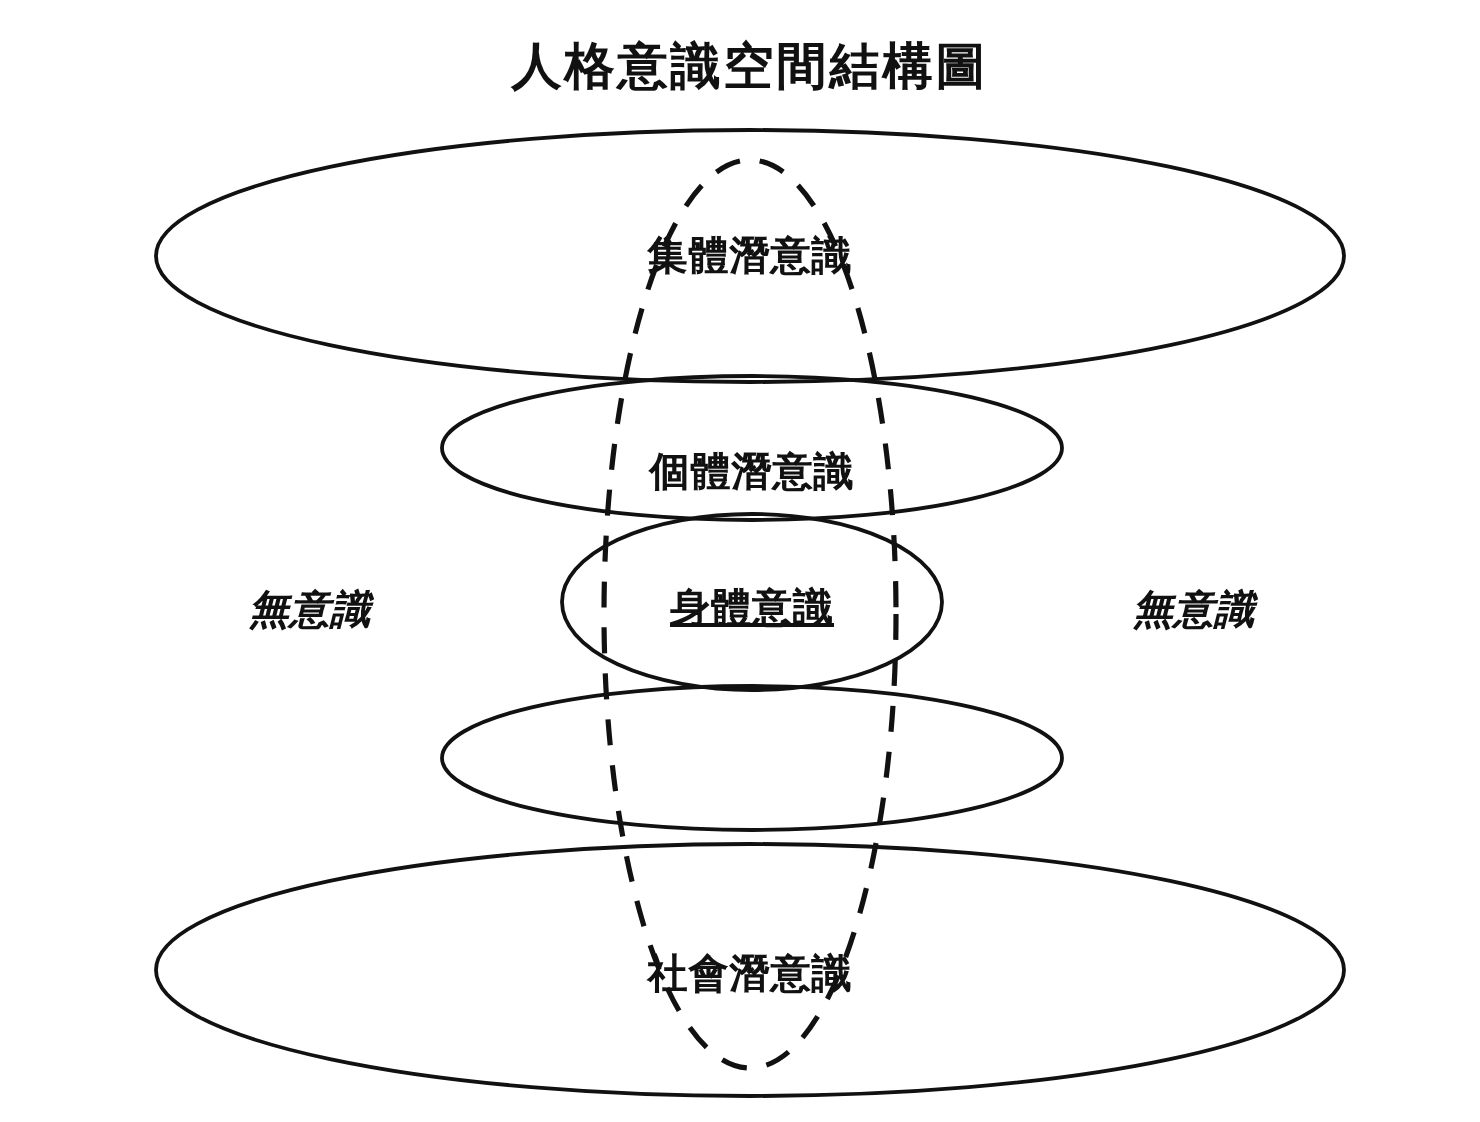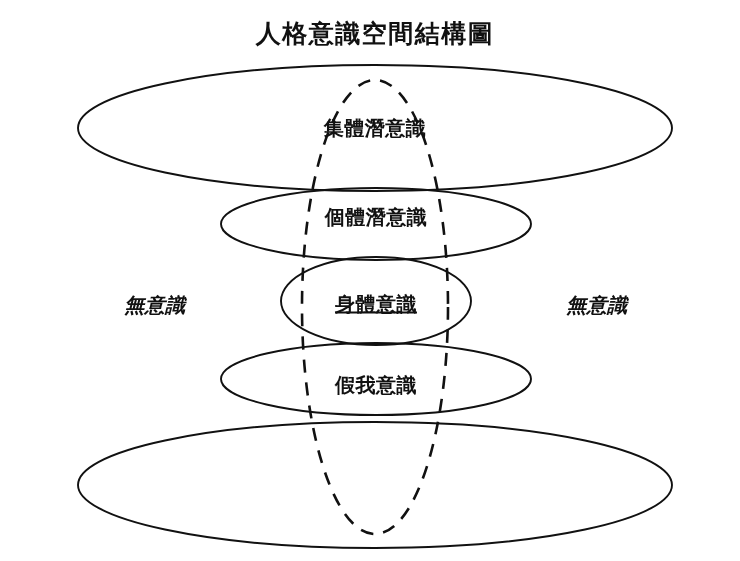"個體潛意識" div.lbl { top: 217px -> 236px }
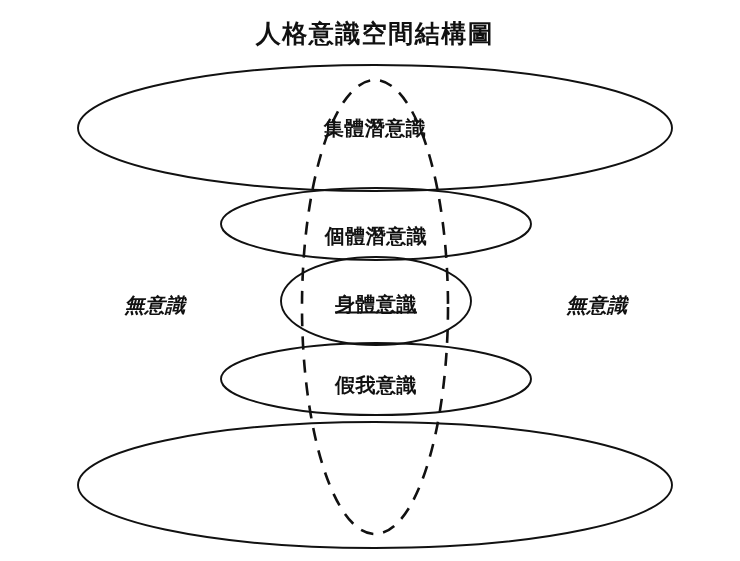"假我意識" div.lbl { html: <div>假我意識</div> -> none }
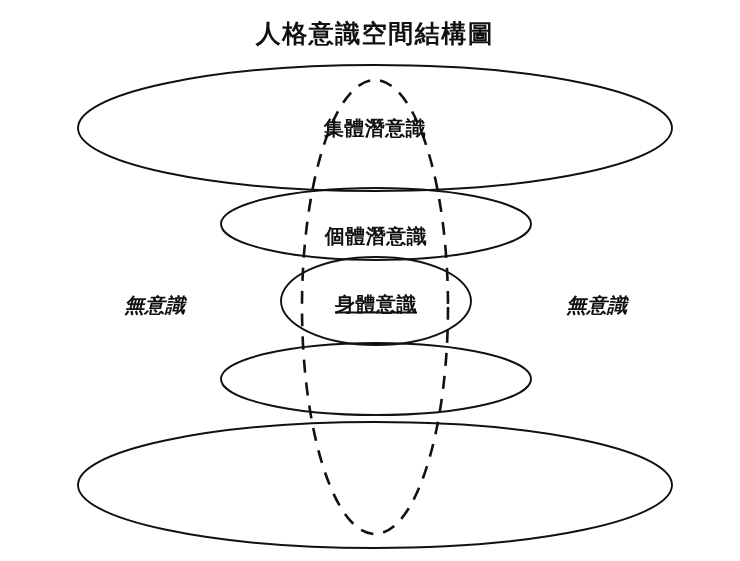"社會潛意識" div.lbl { html: none -> <div>社會潛意識</div> }
